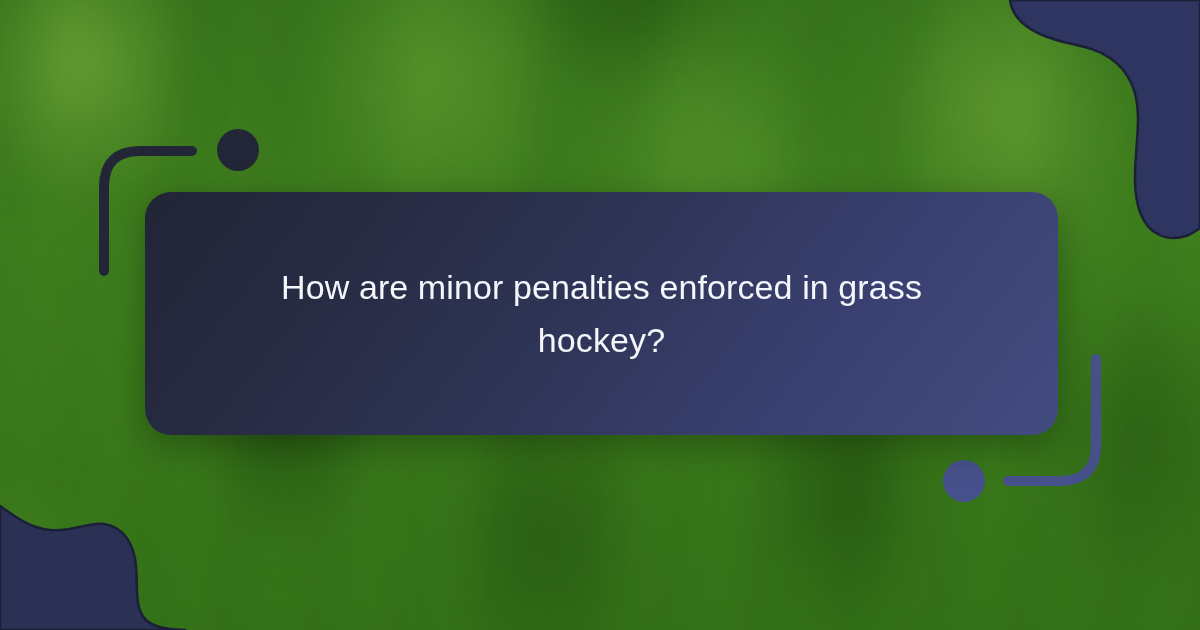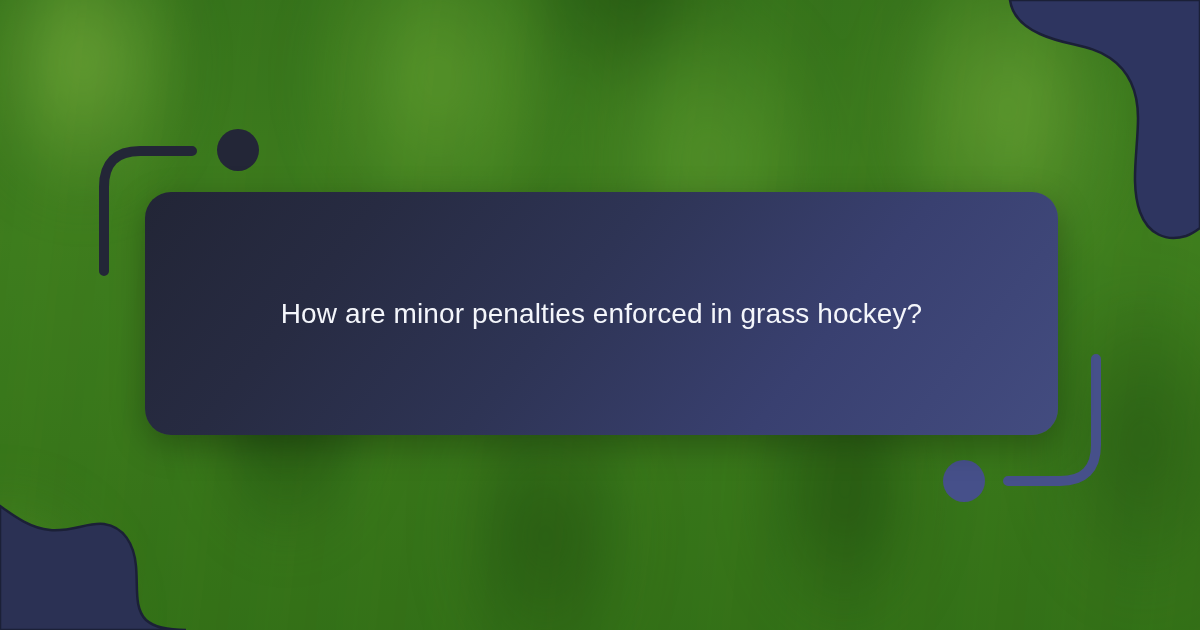"How are minor penalties enforced" #question-text { font-size: 28px -> 34px }
